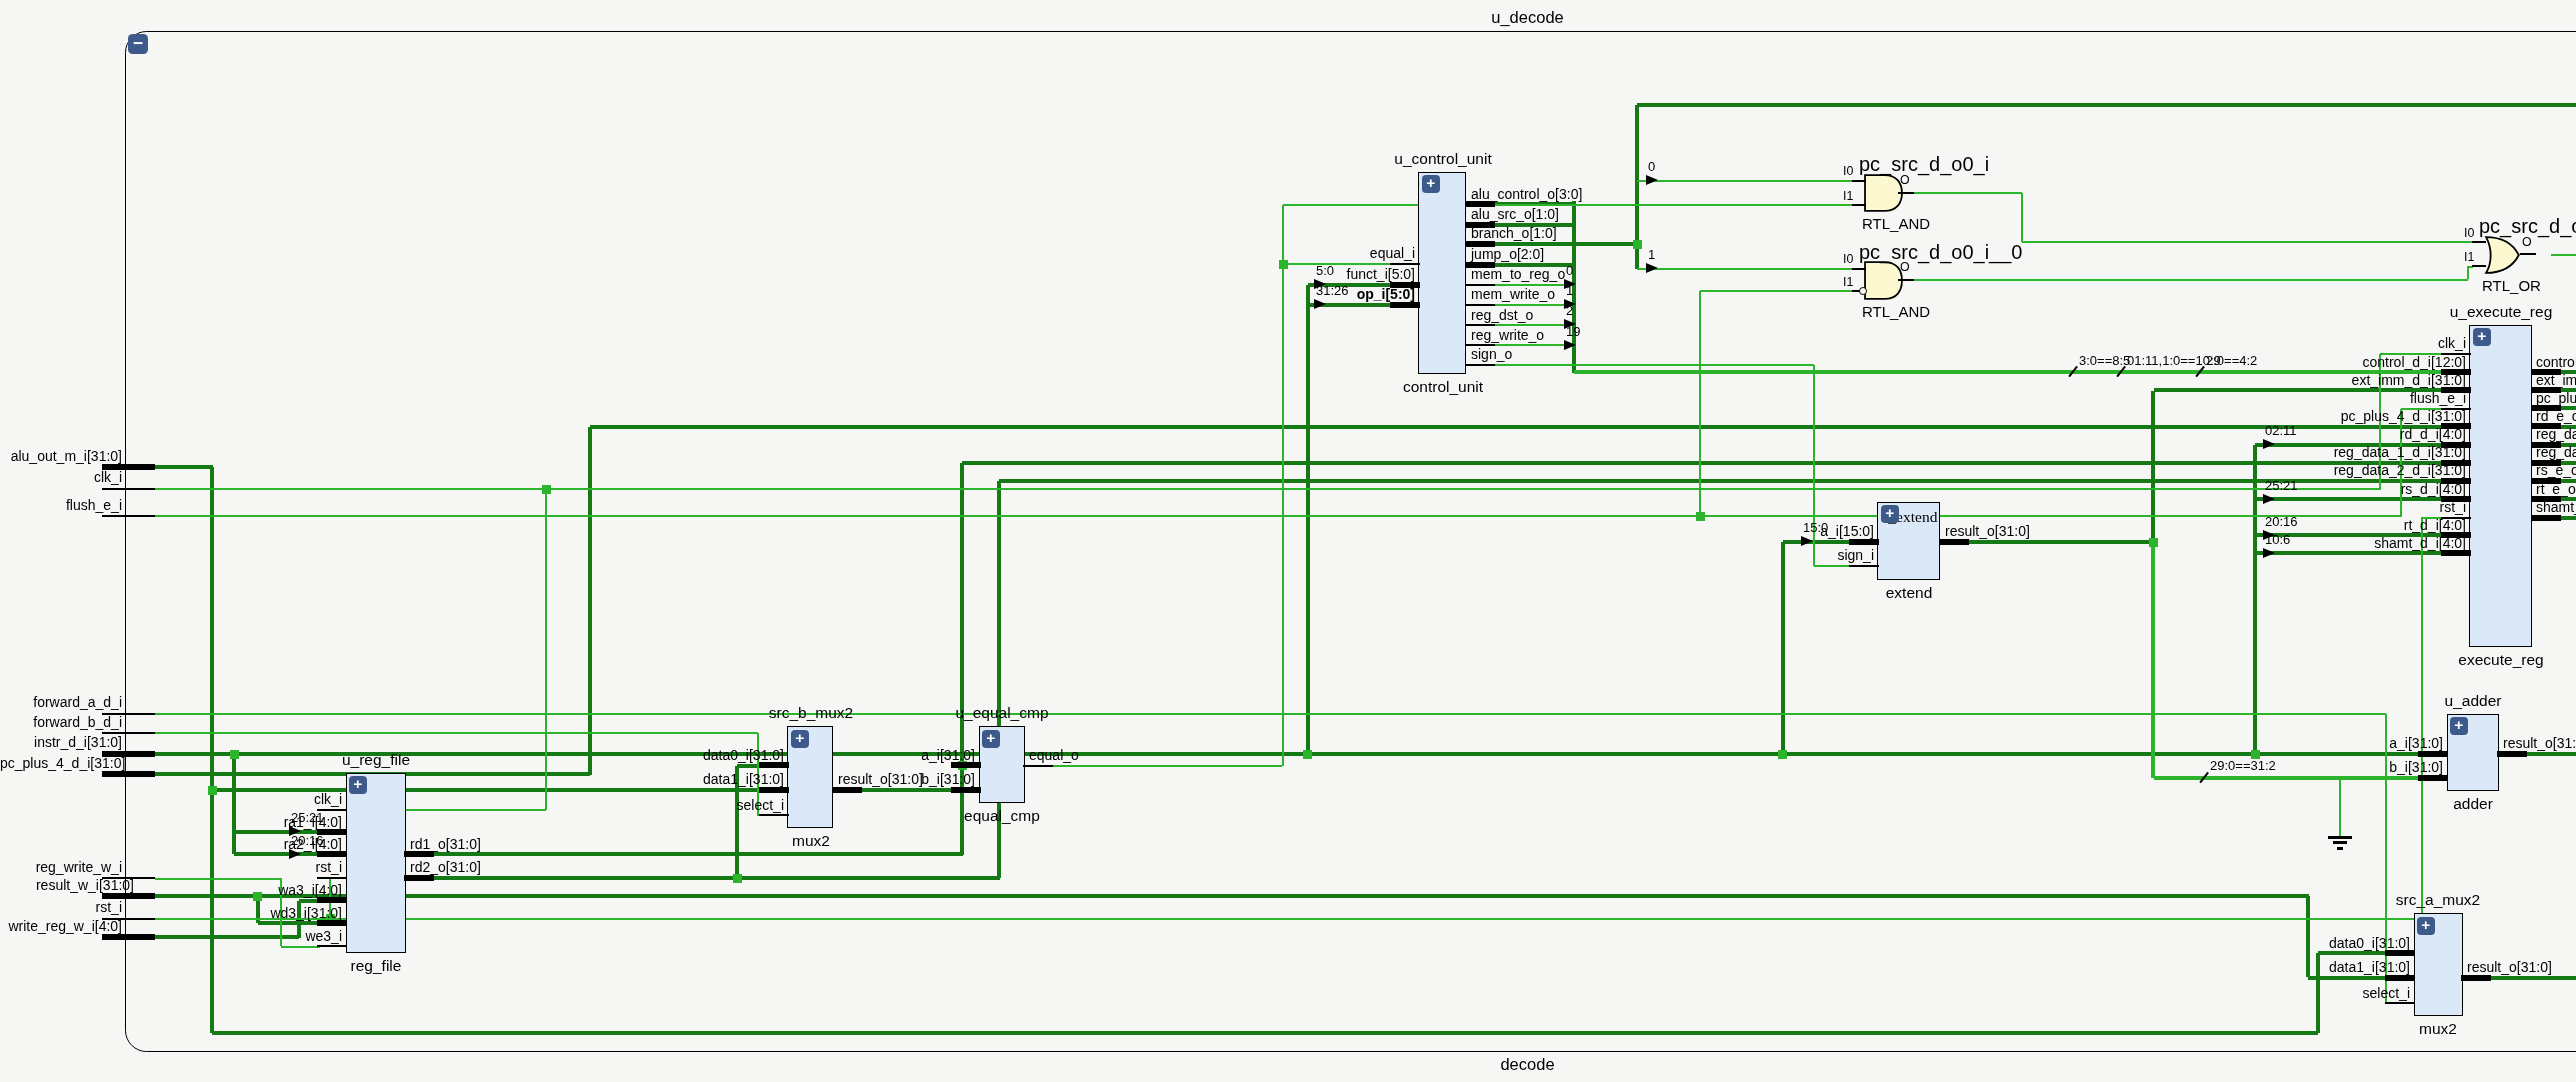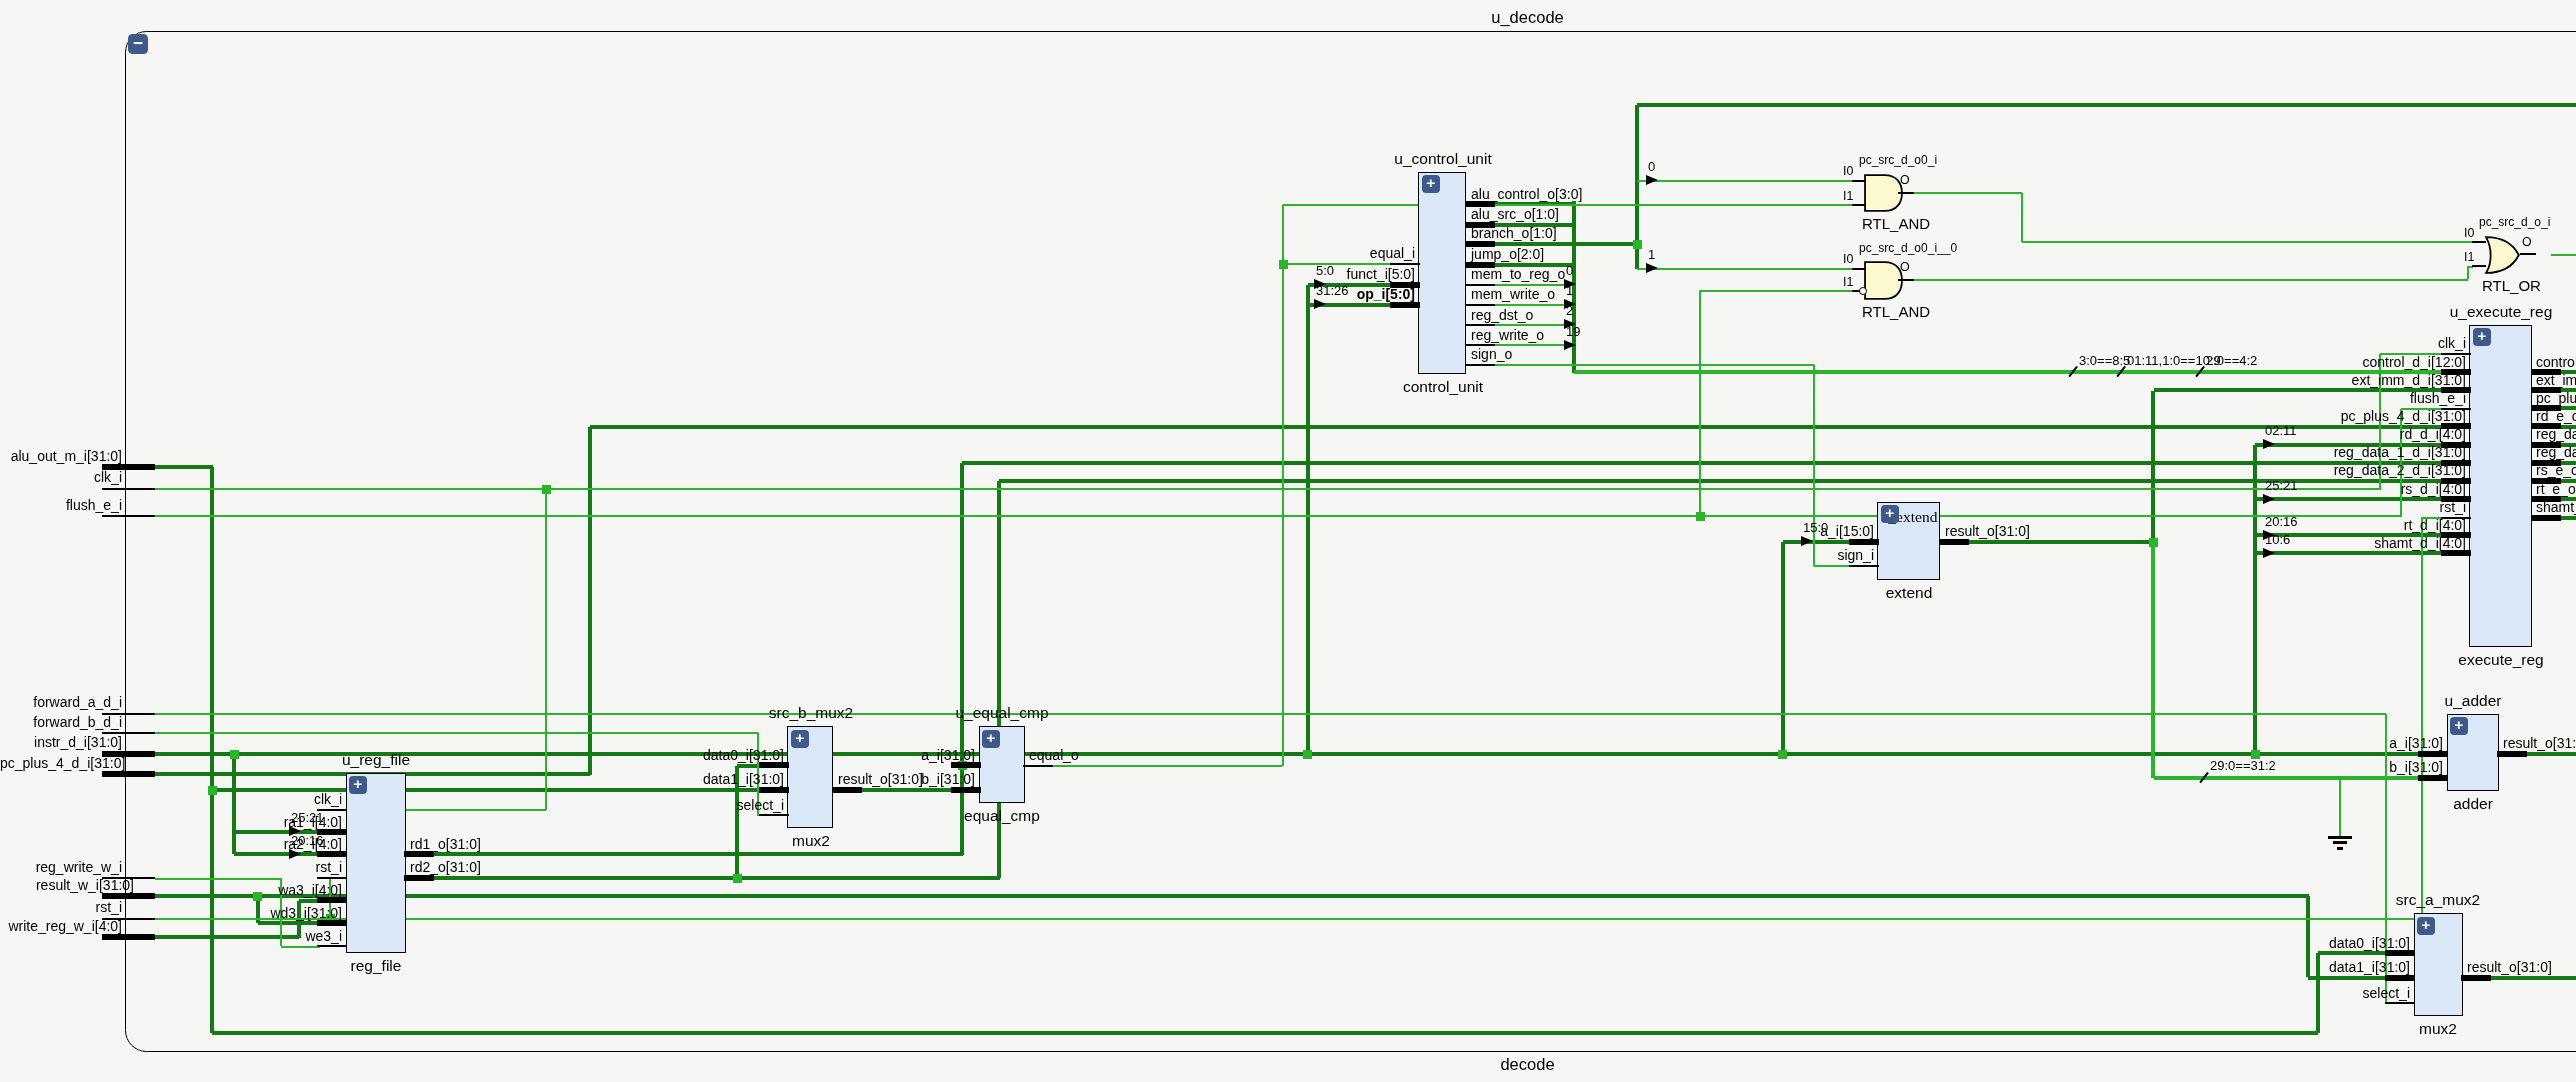"pc_src_d_o0_i" .gate-name { font-size: 12px -> 20px }
